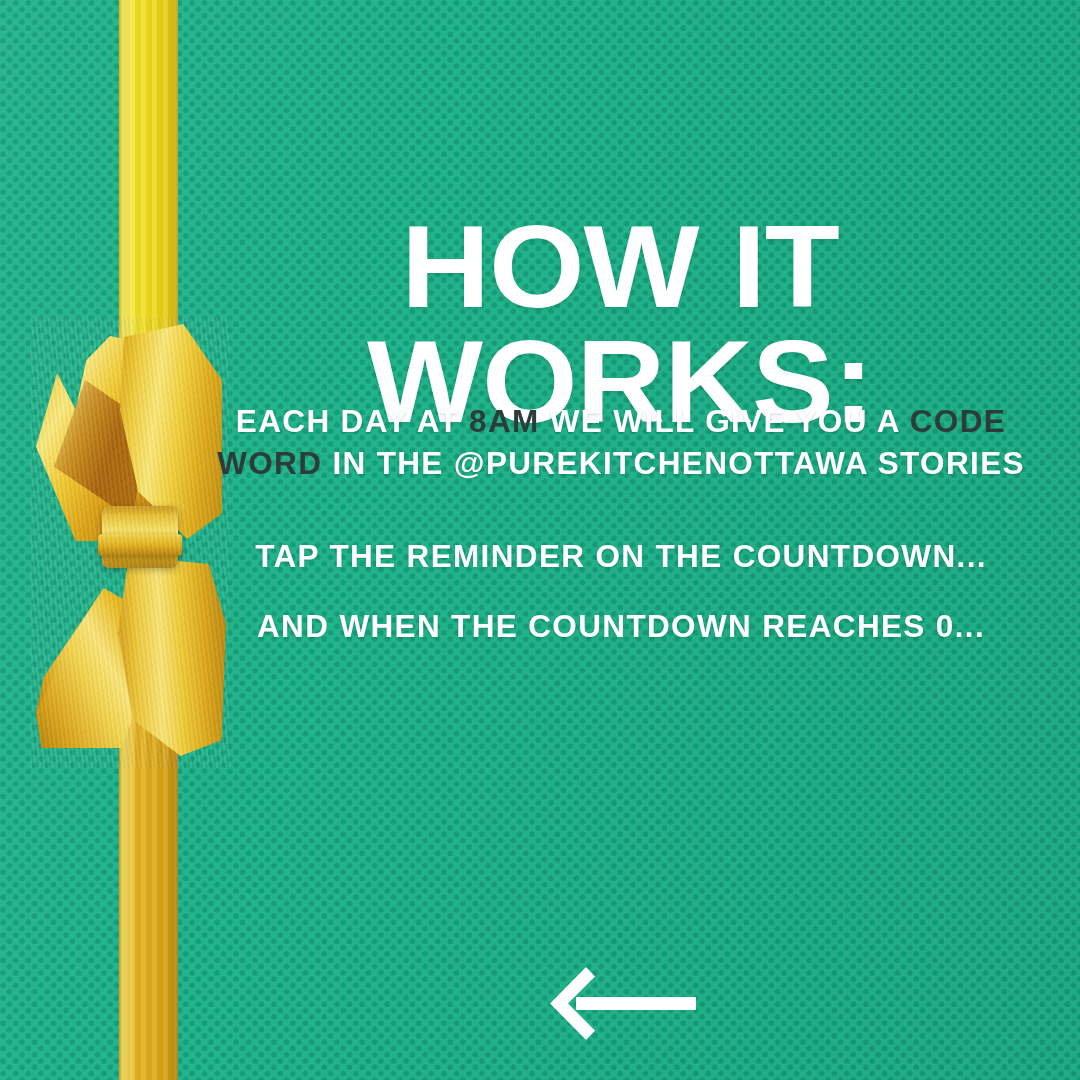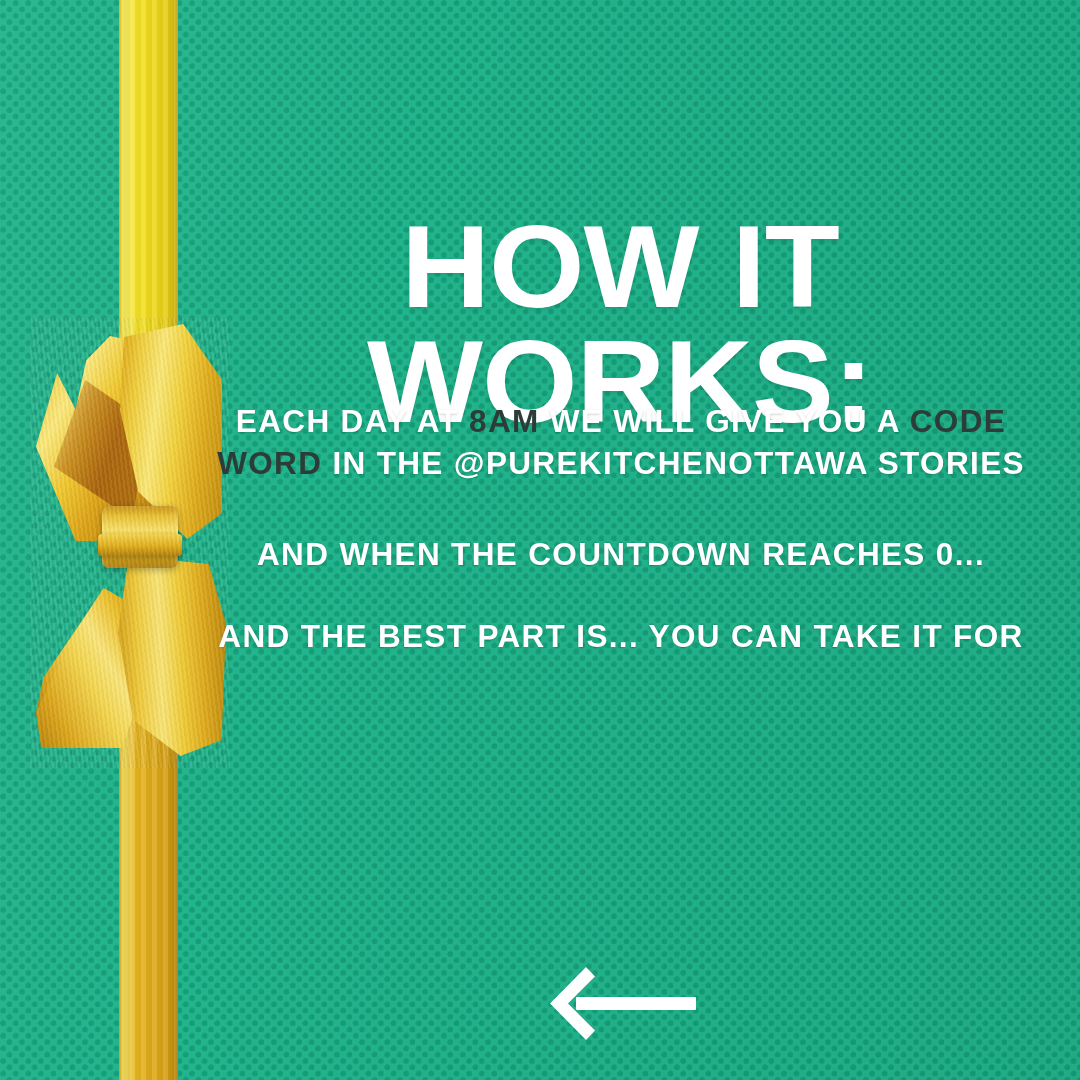"TAP THE REMINDER ON THE" p.para { html: none -> <p><span>TAP THE REMINDER ON THE COUNTDOWN...</span></p> }
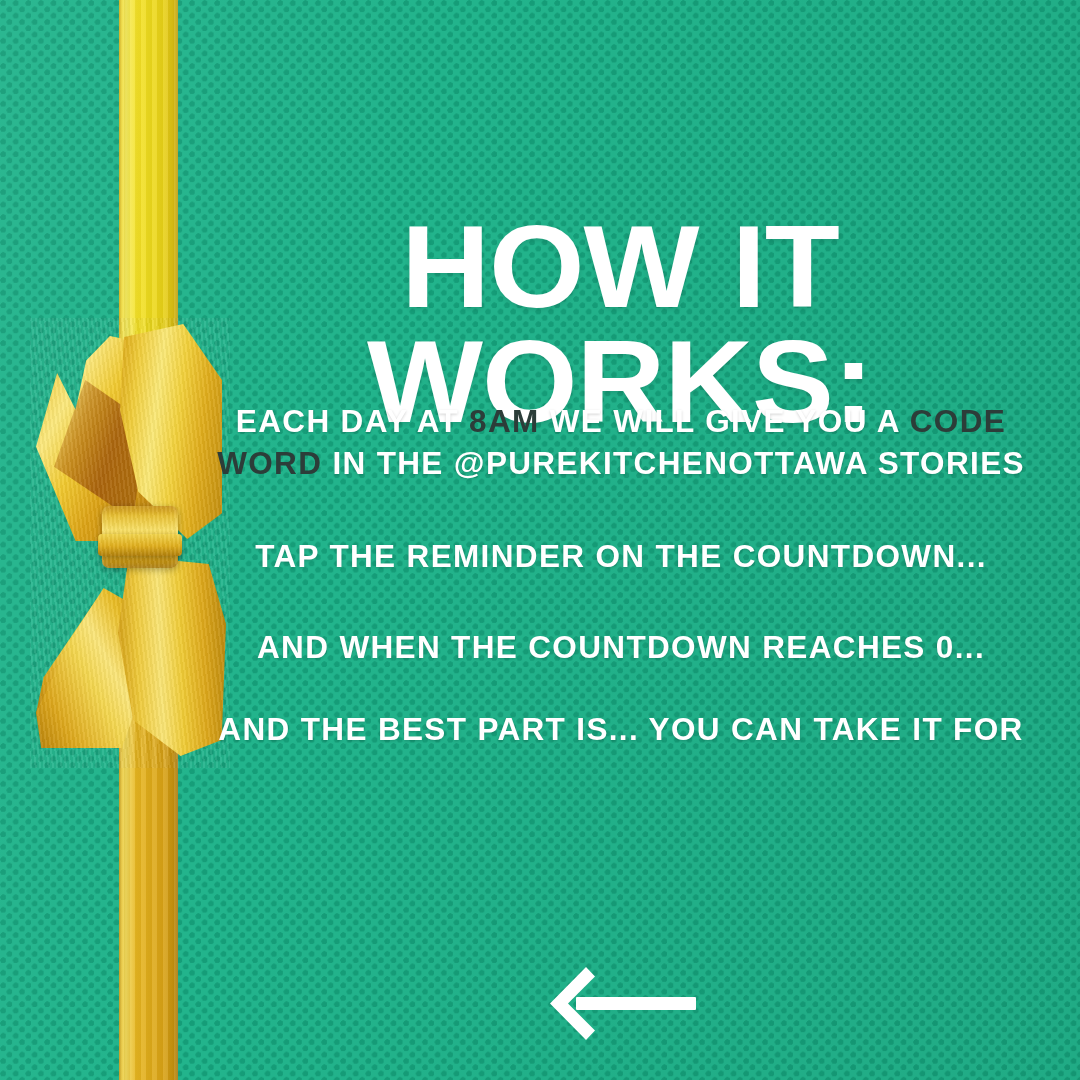"AND WHEN THE COUNTDOWN REACHES" .para.gap-2 { margin-top: 49px -> 28px }
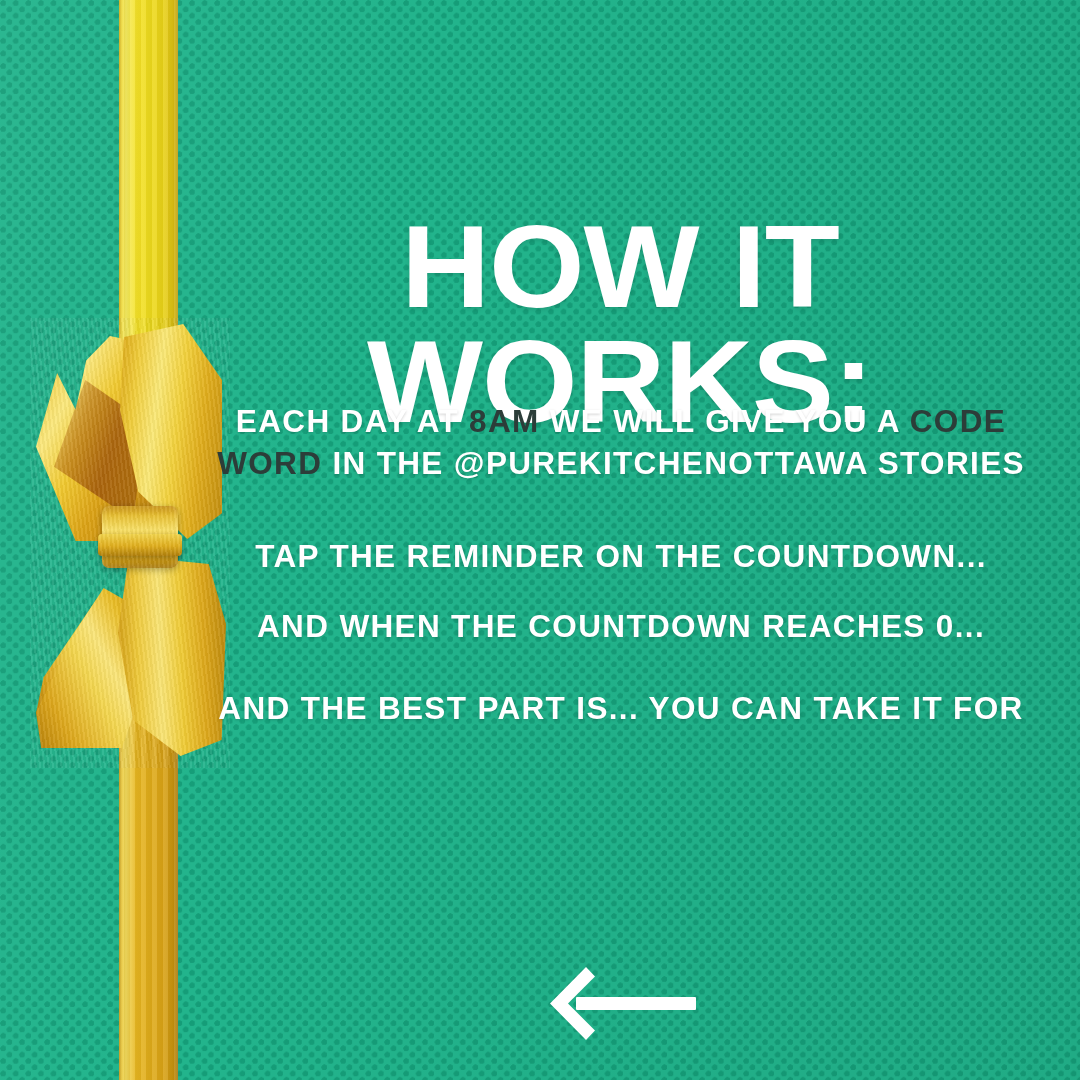"AND THE BEST PART IS..." span { html: <span>AND THE BEST PART IS... YOU CAN TAKE IT FOR</span> -> none }
